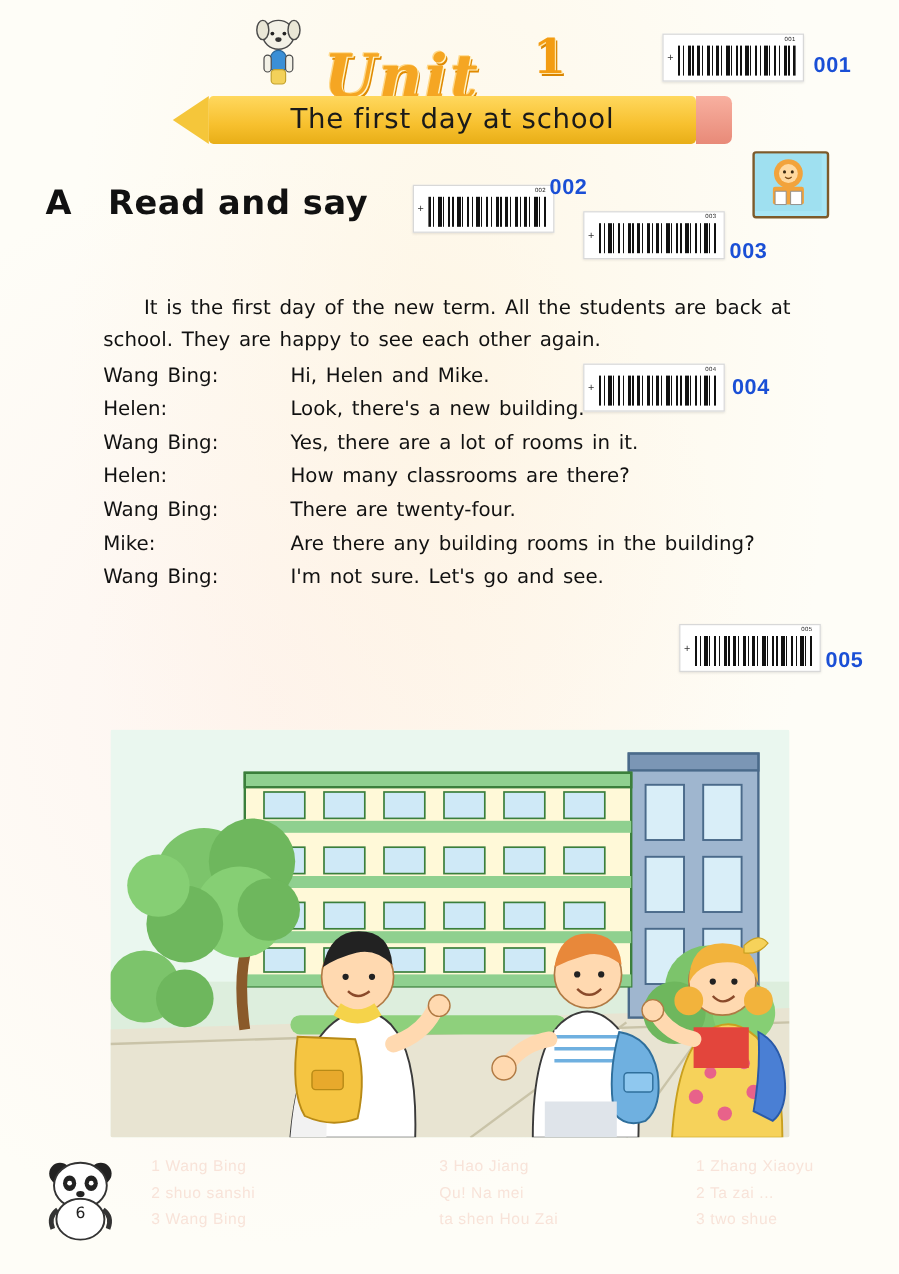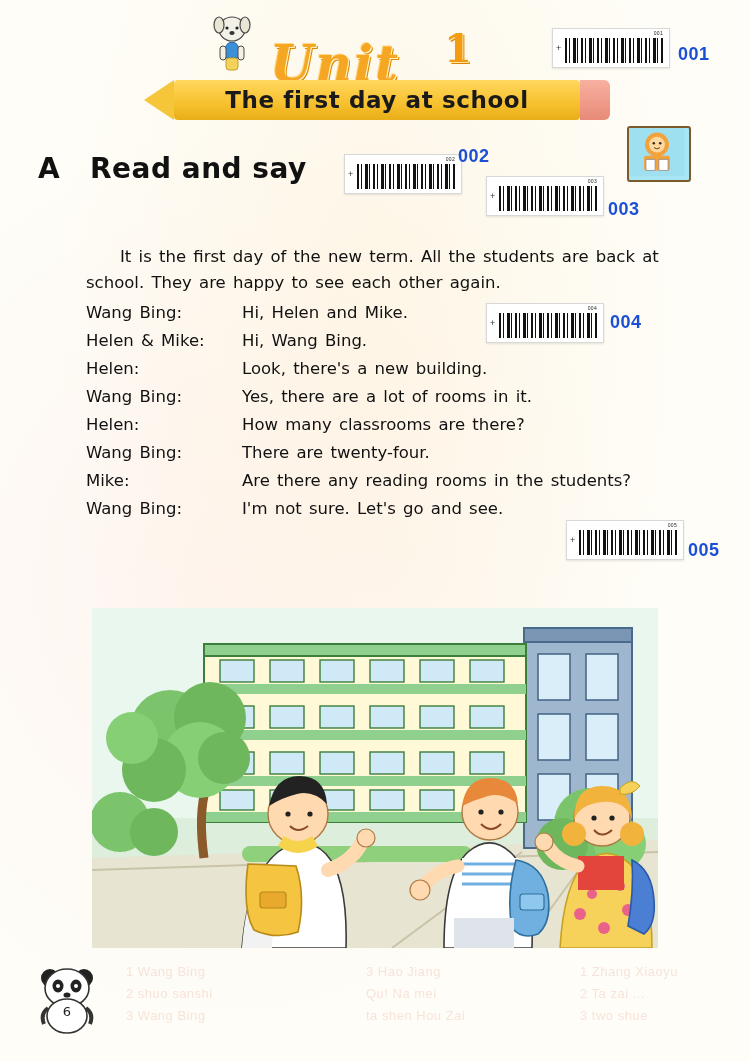"The first day at school" .banner-text { font-weight: bold -> normal }
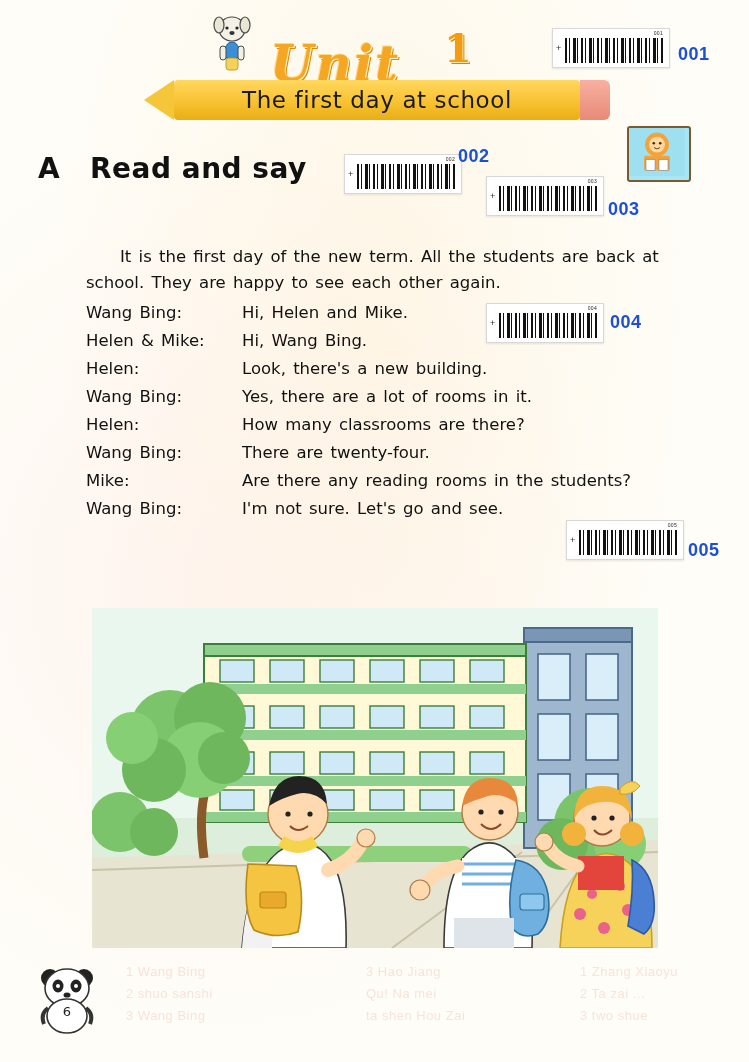"Helen & Mike:" div.d-row { html: <div> <div>Helen &amp; Mike:</div> <div>Hi, Wang Bing.</div> </div> -> none }
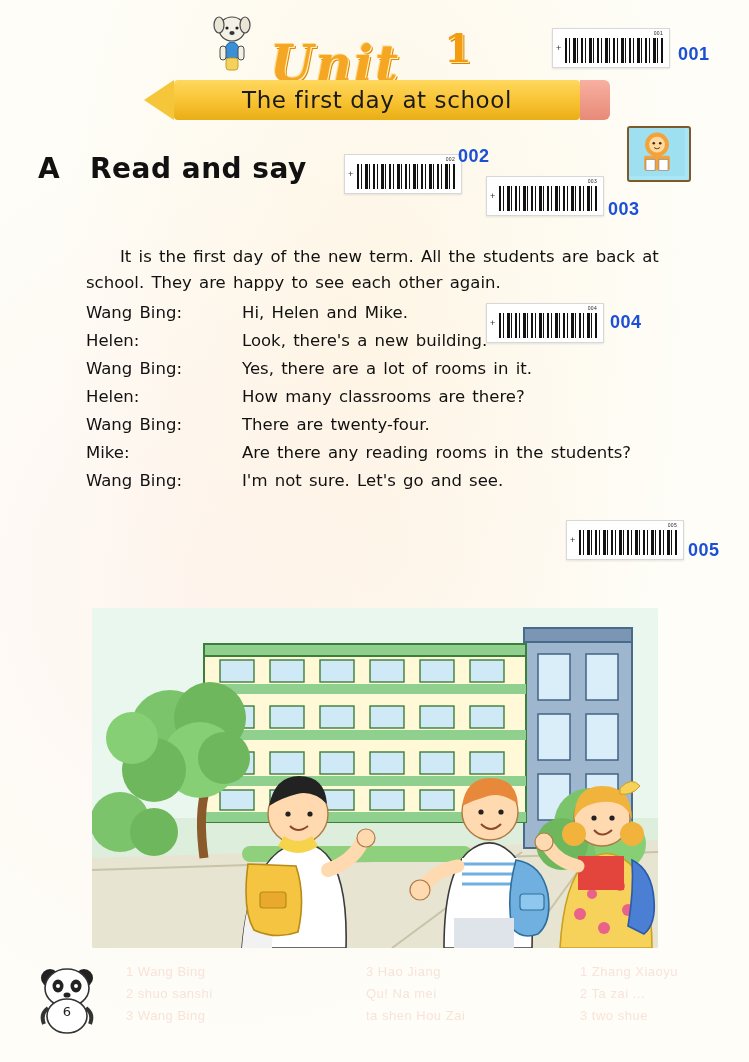"Are there any reading rooms" div.d-line { text: reading rooms in the students -> building rooms in the building }
